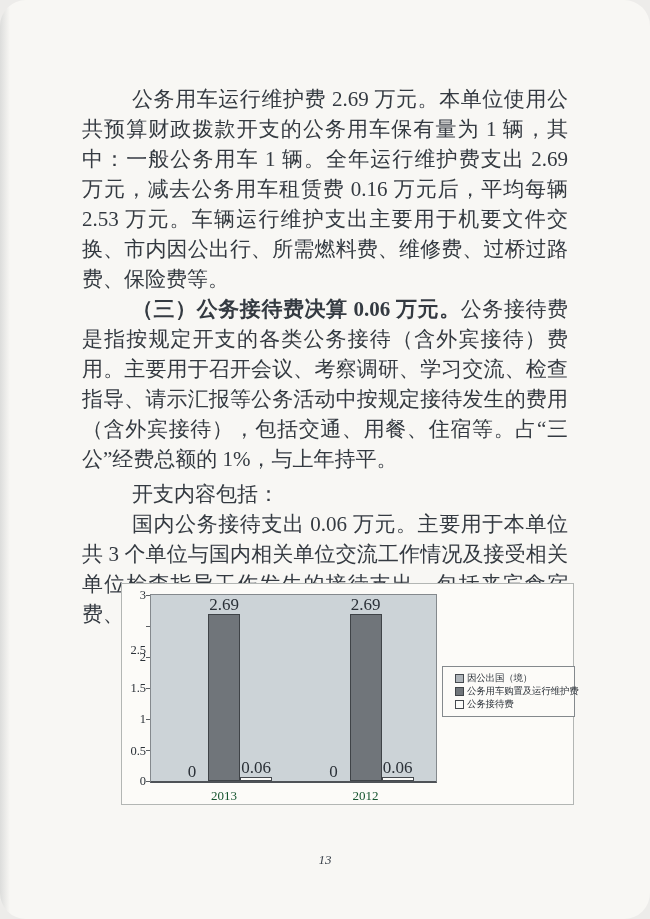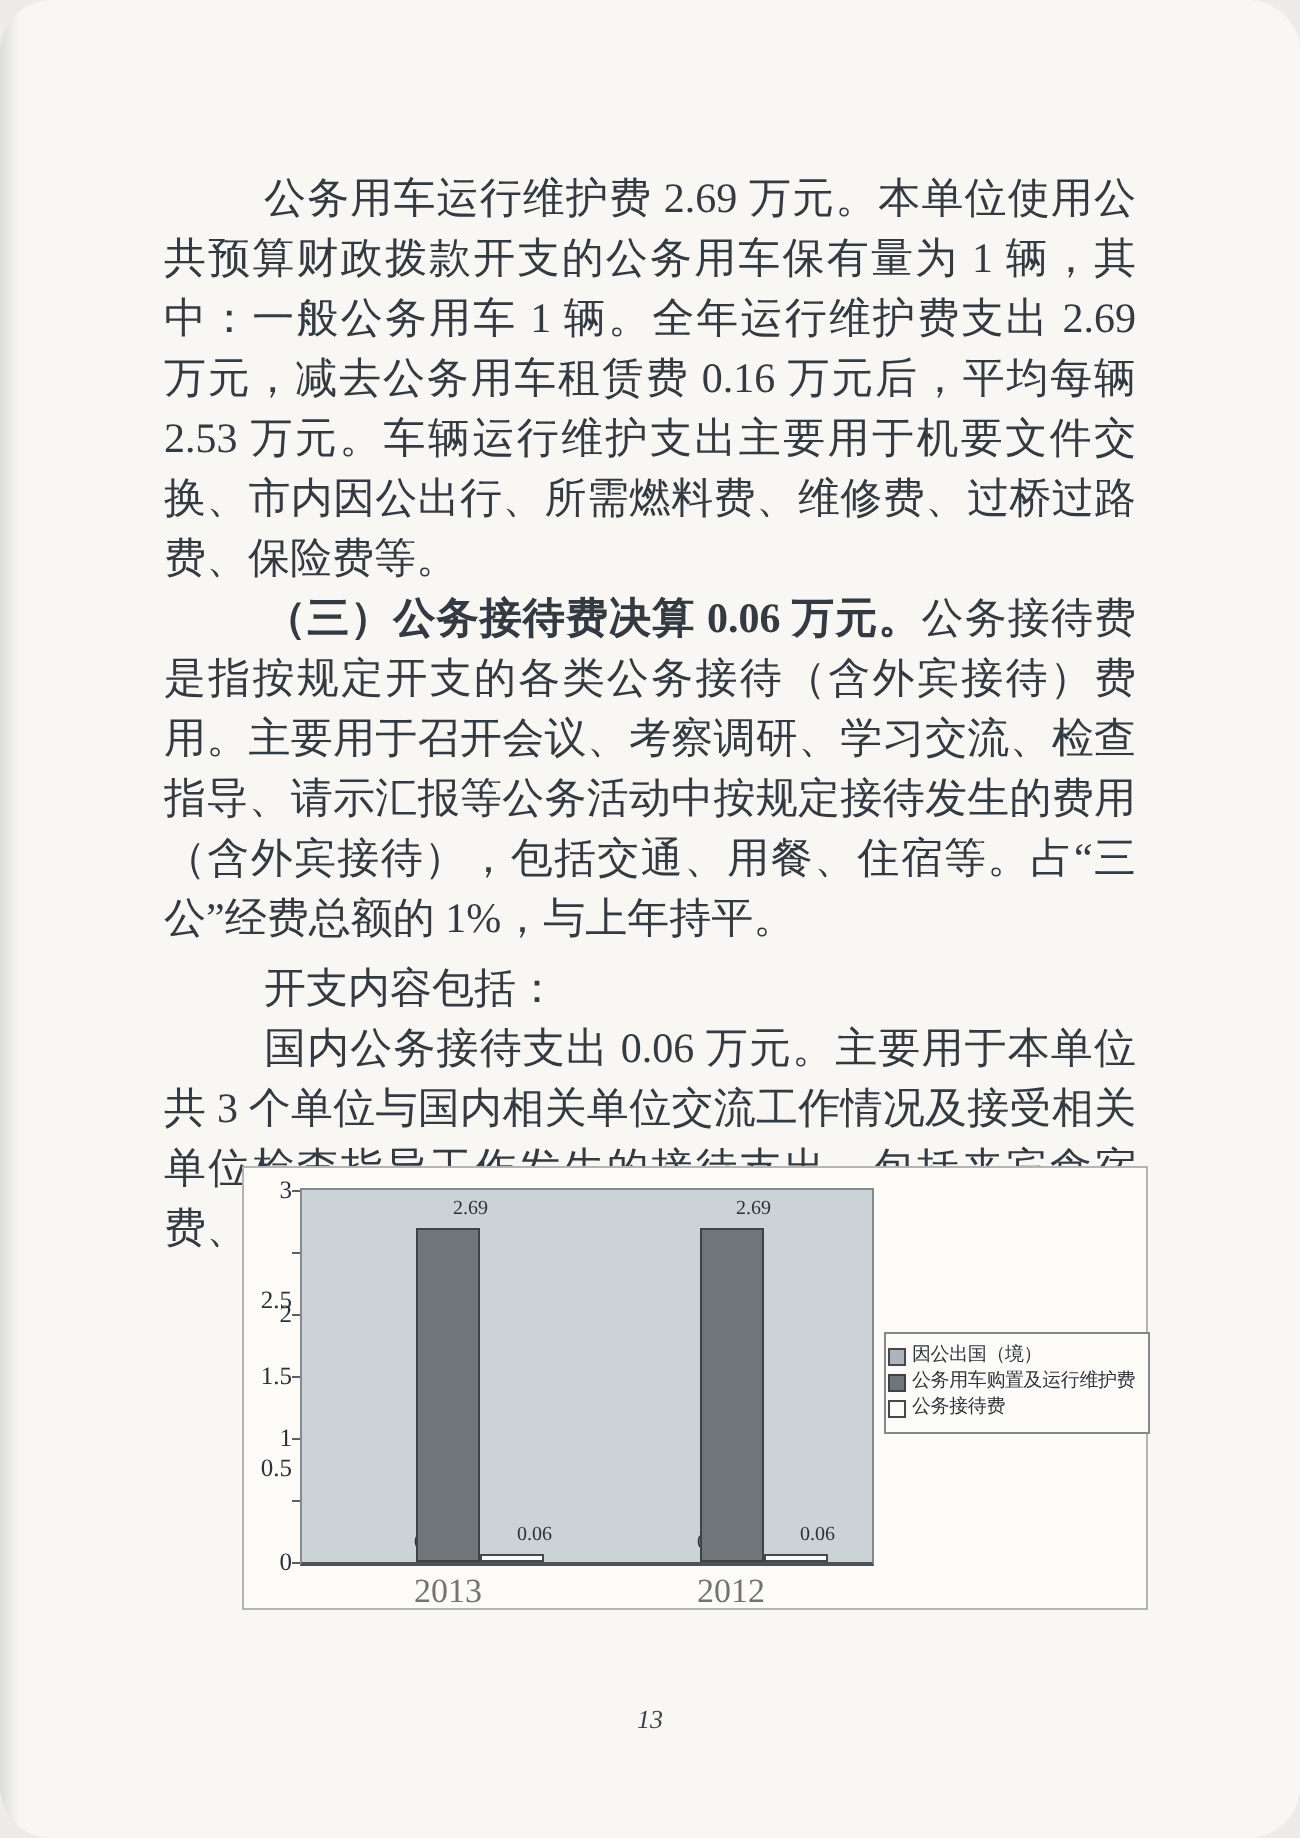"2.69" .bar-value-label { font-size: 10px -> 17px; text-align: right -> center }
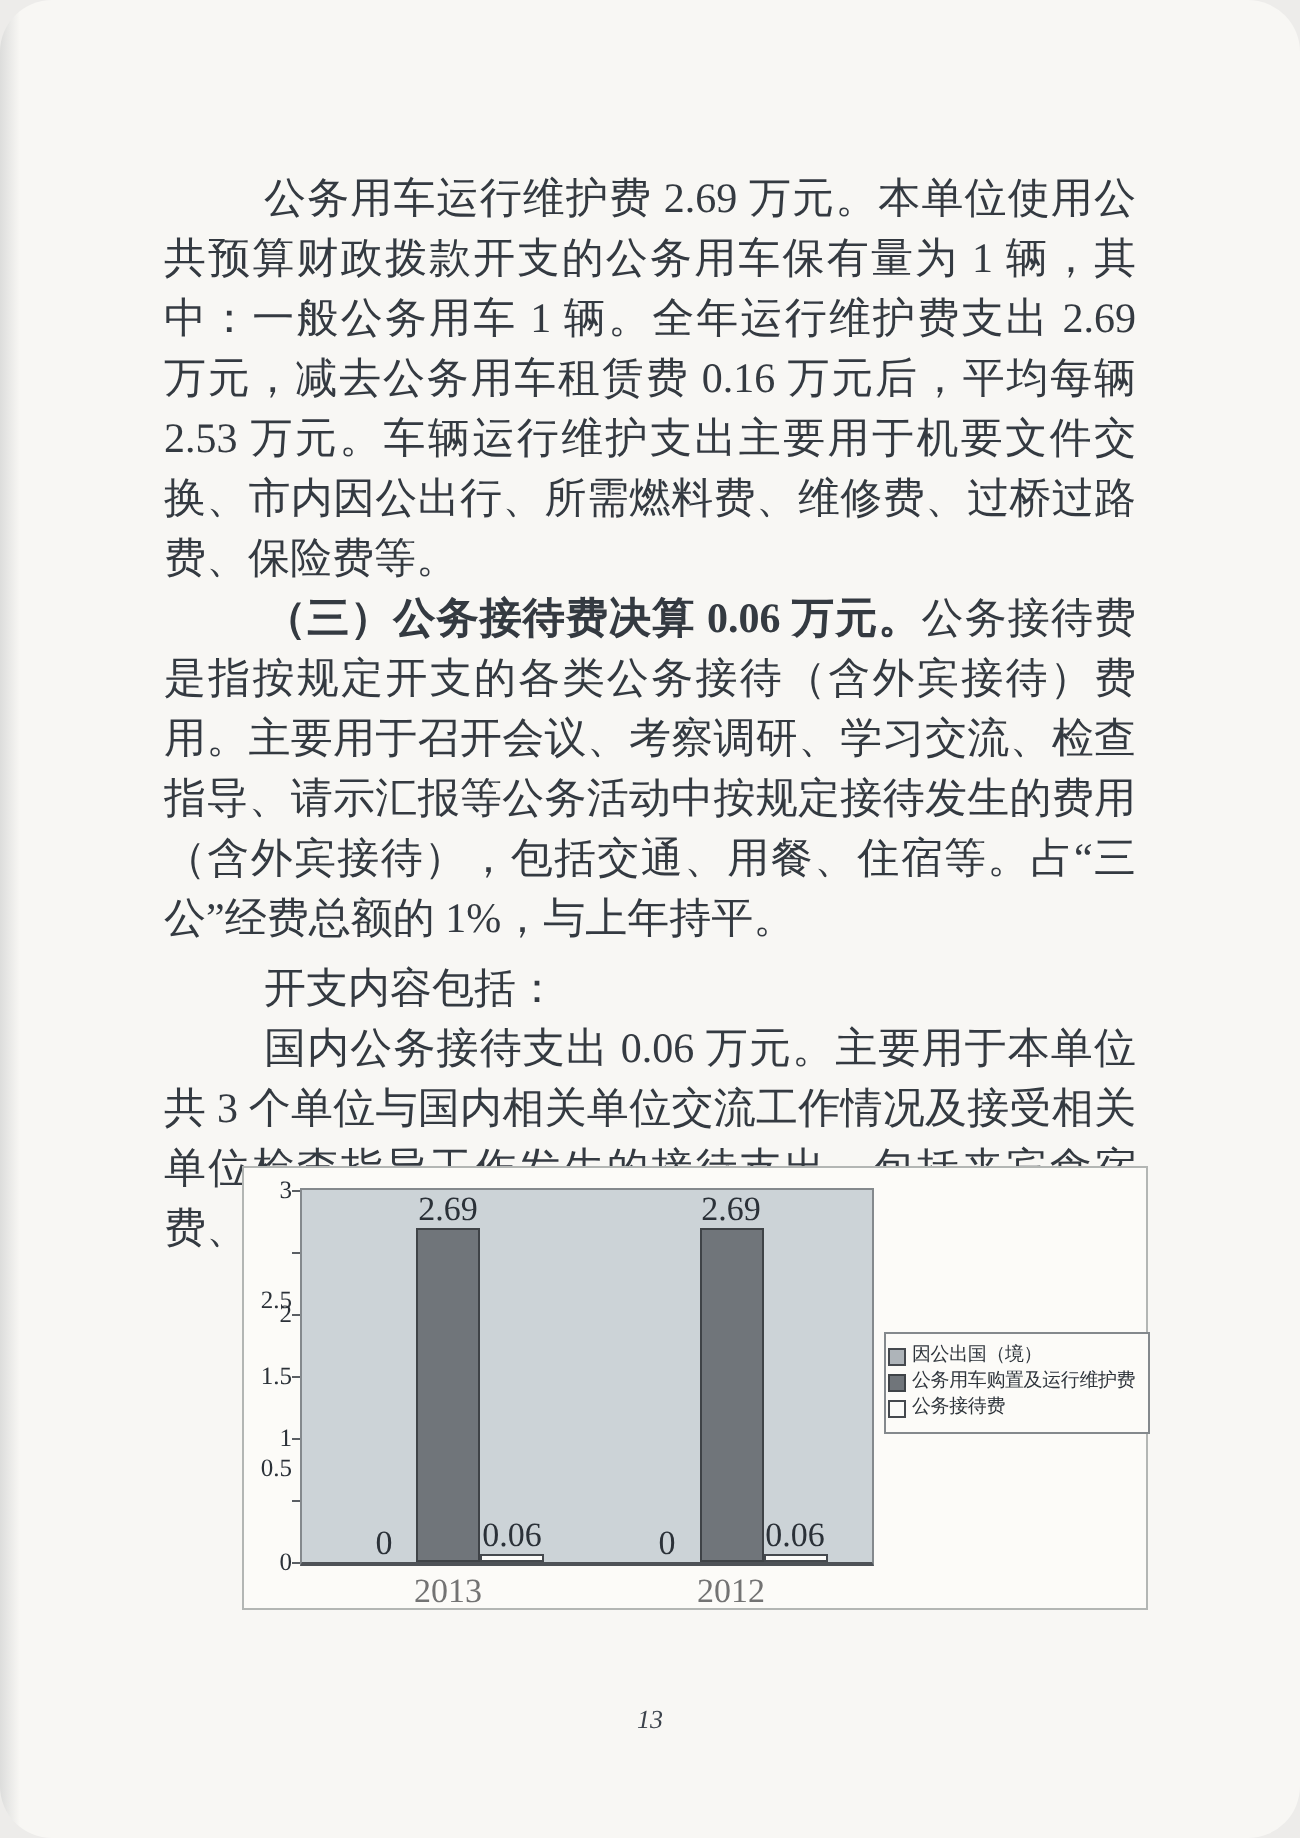"因公出国（境）" .chart-legend { padding: 5px 1px -> 5px 12px }
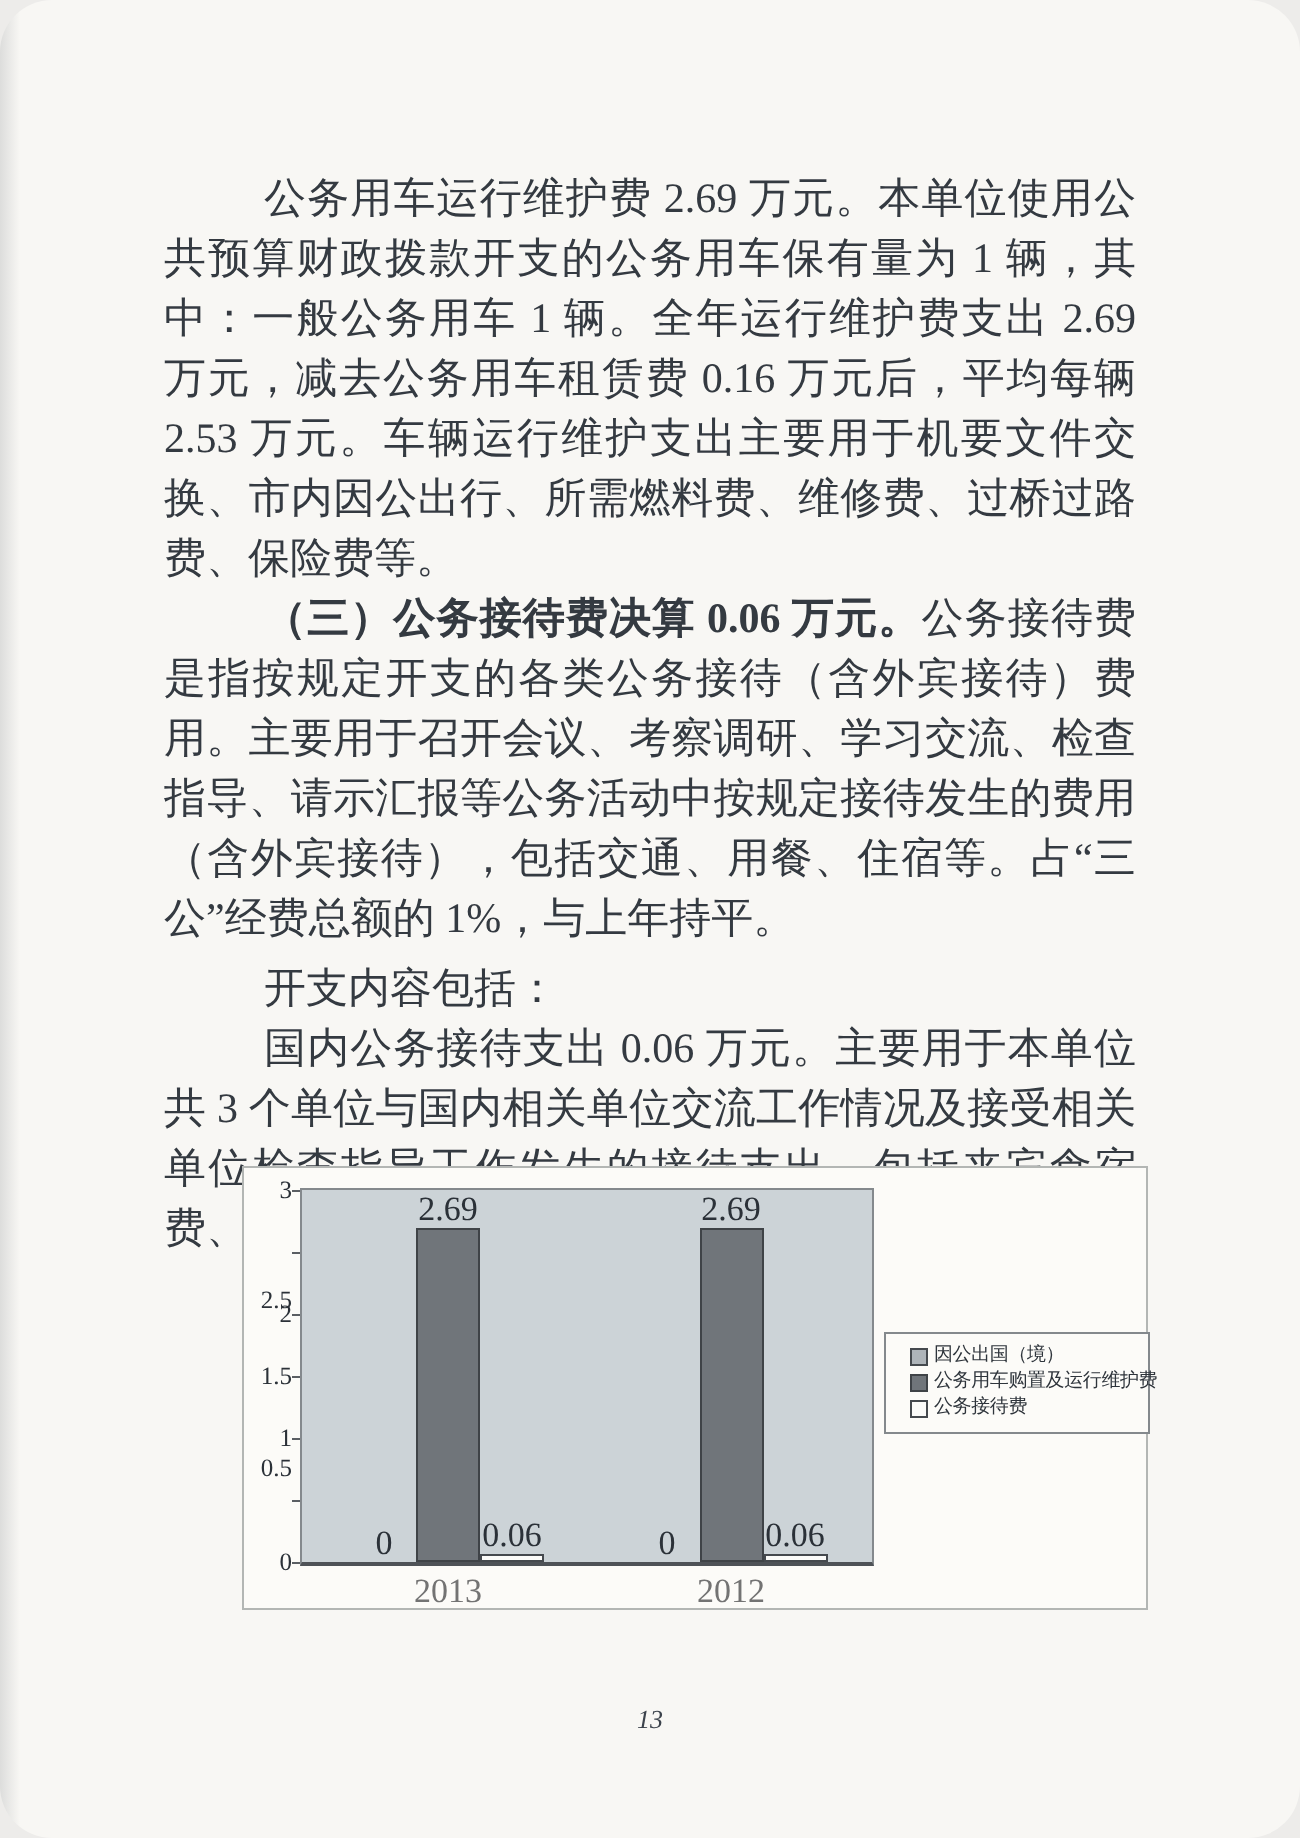"0.5" div.y-tick-label { top: 143px -> 160px }
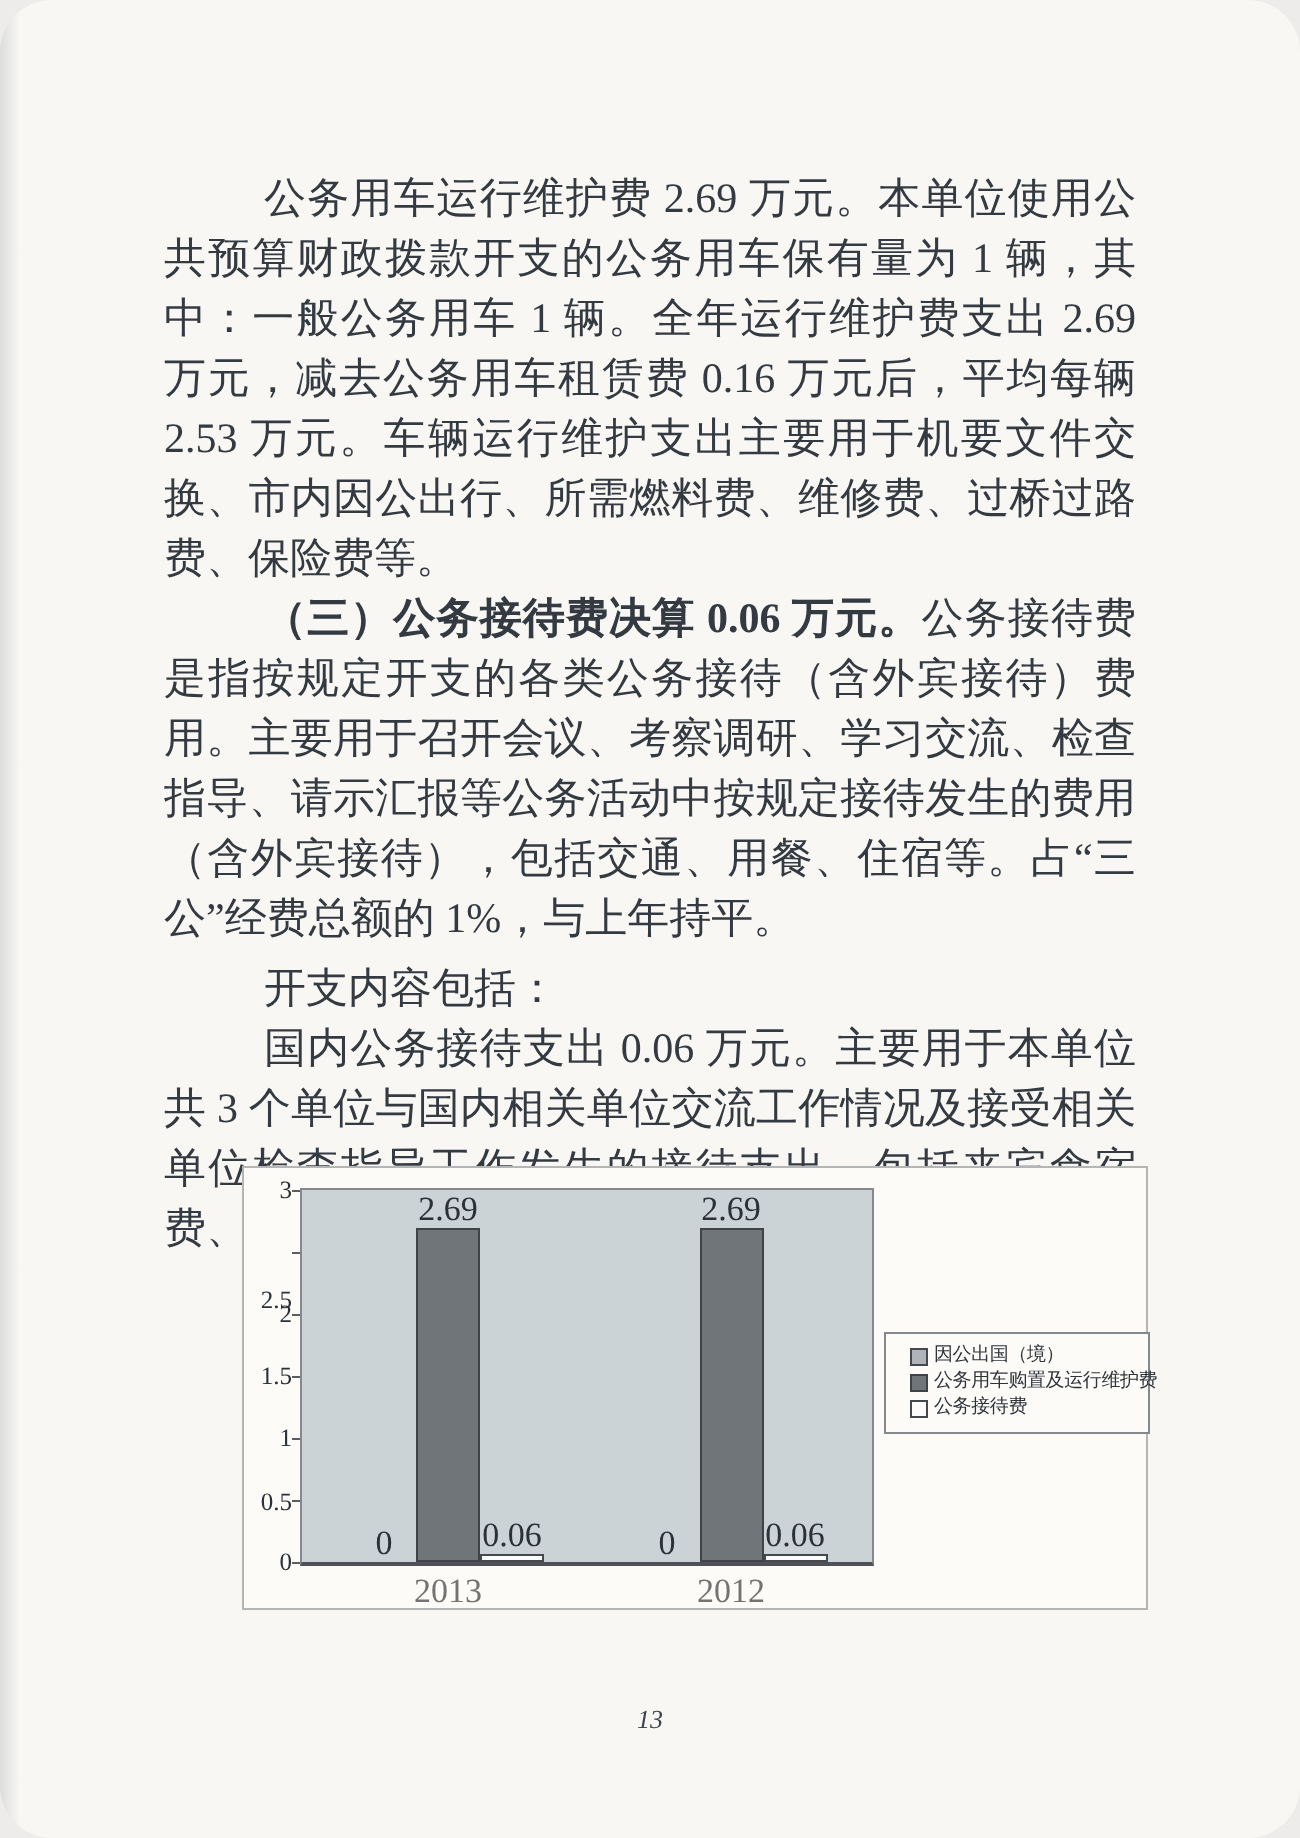"2013" .x-axis-label { color: #737373 -> #14532d; font-size: 17px -> 13px }
